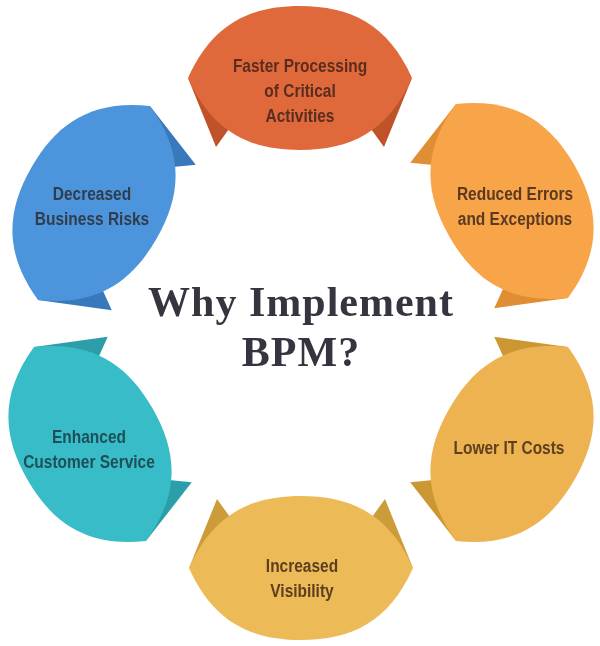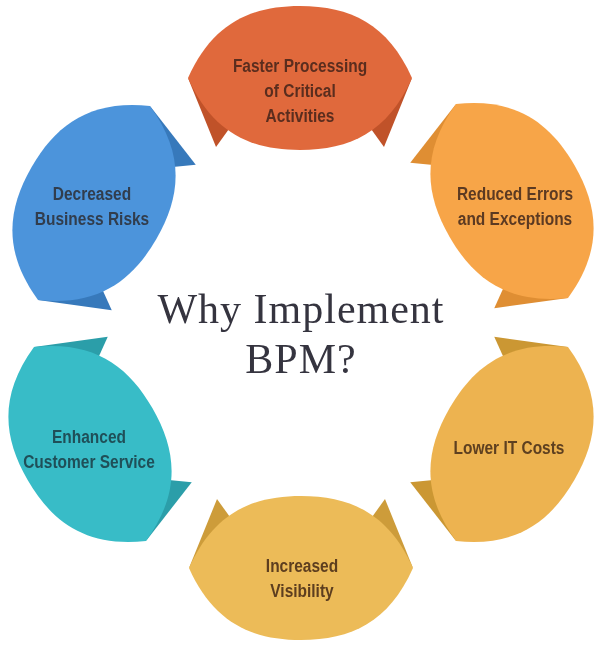"Why Implement" .center-title { font-weight: 400 -> 700; margin-top: 7px -> none }
